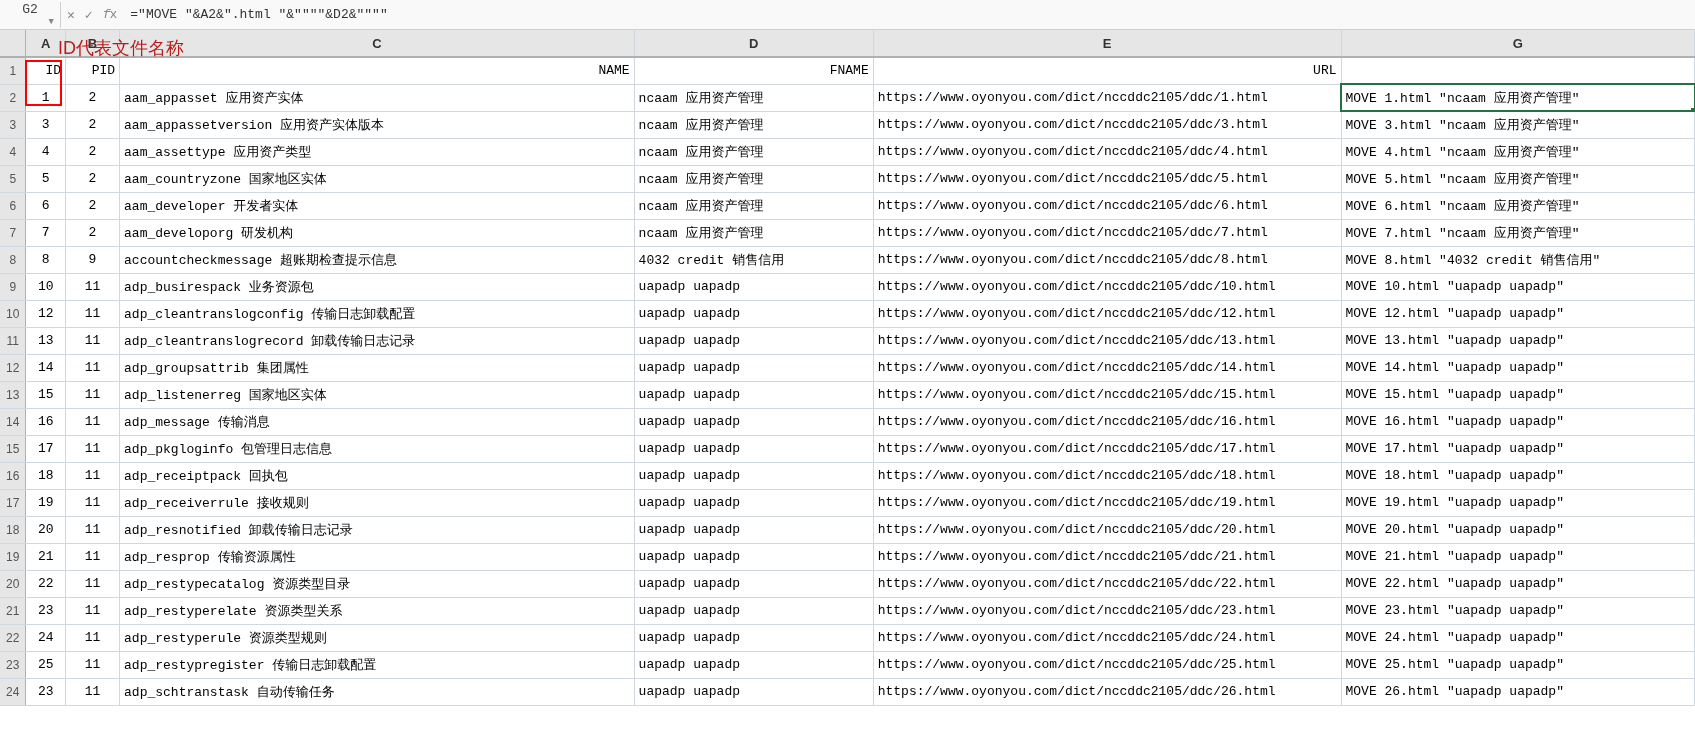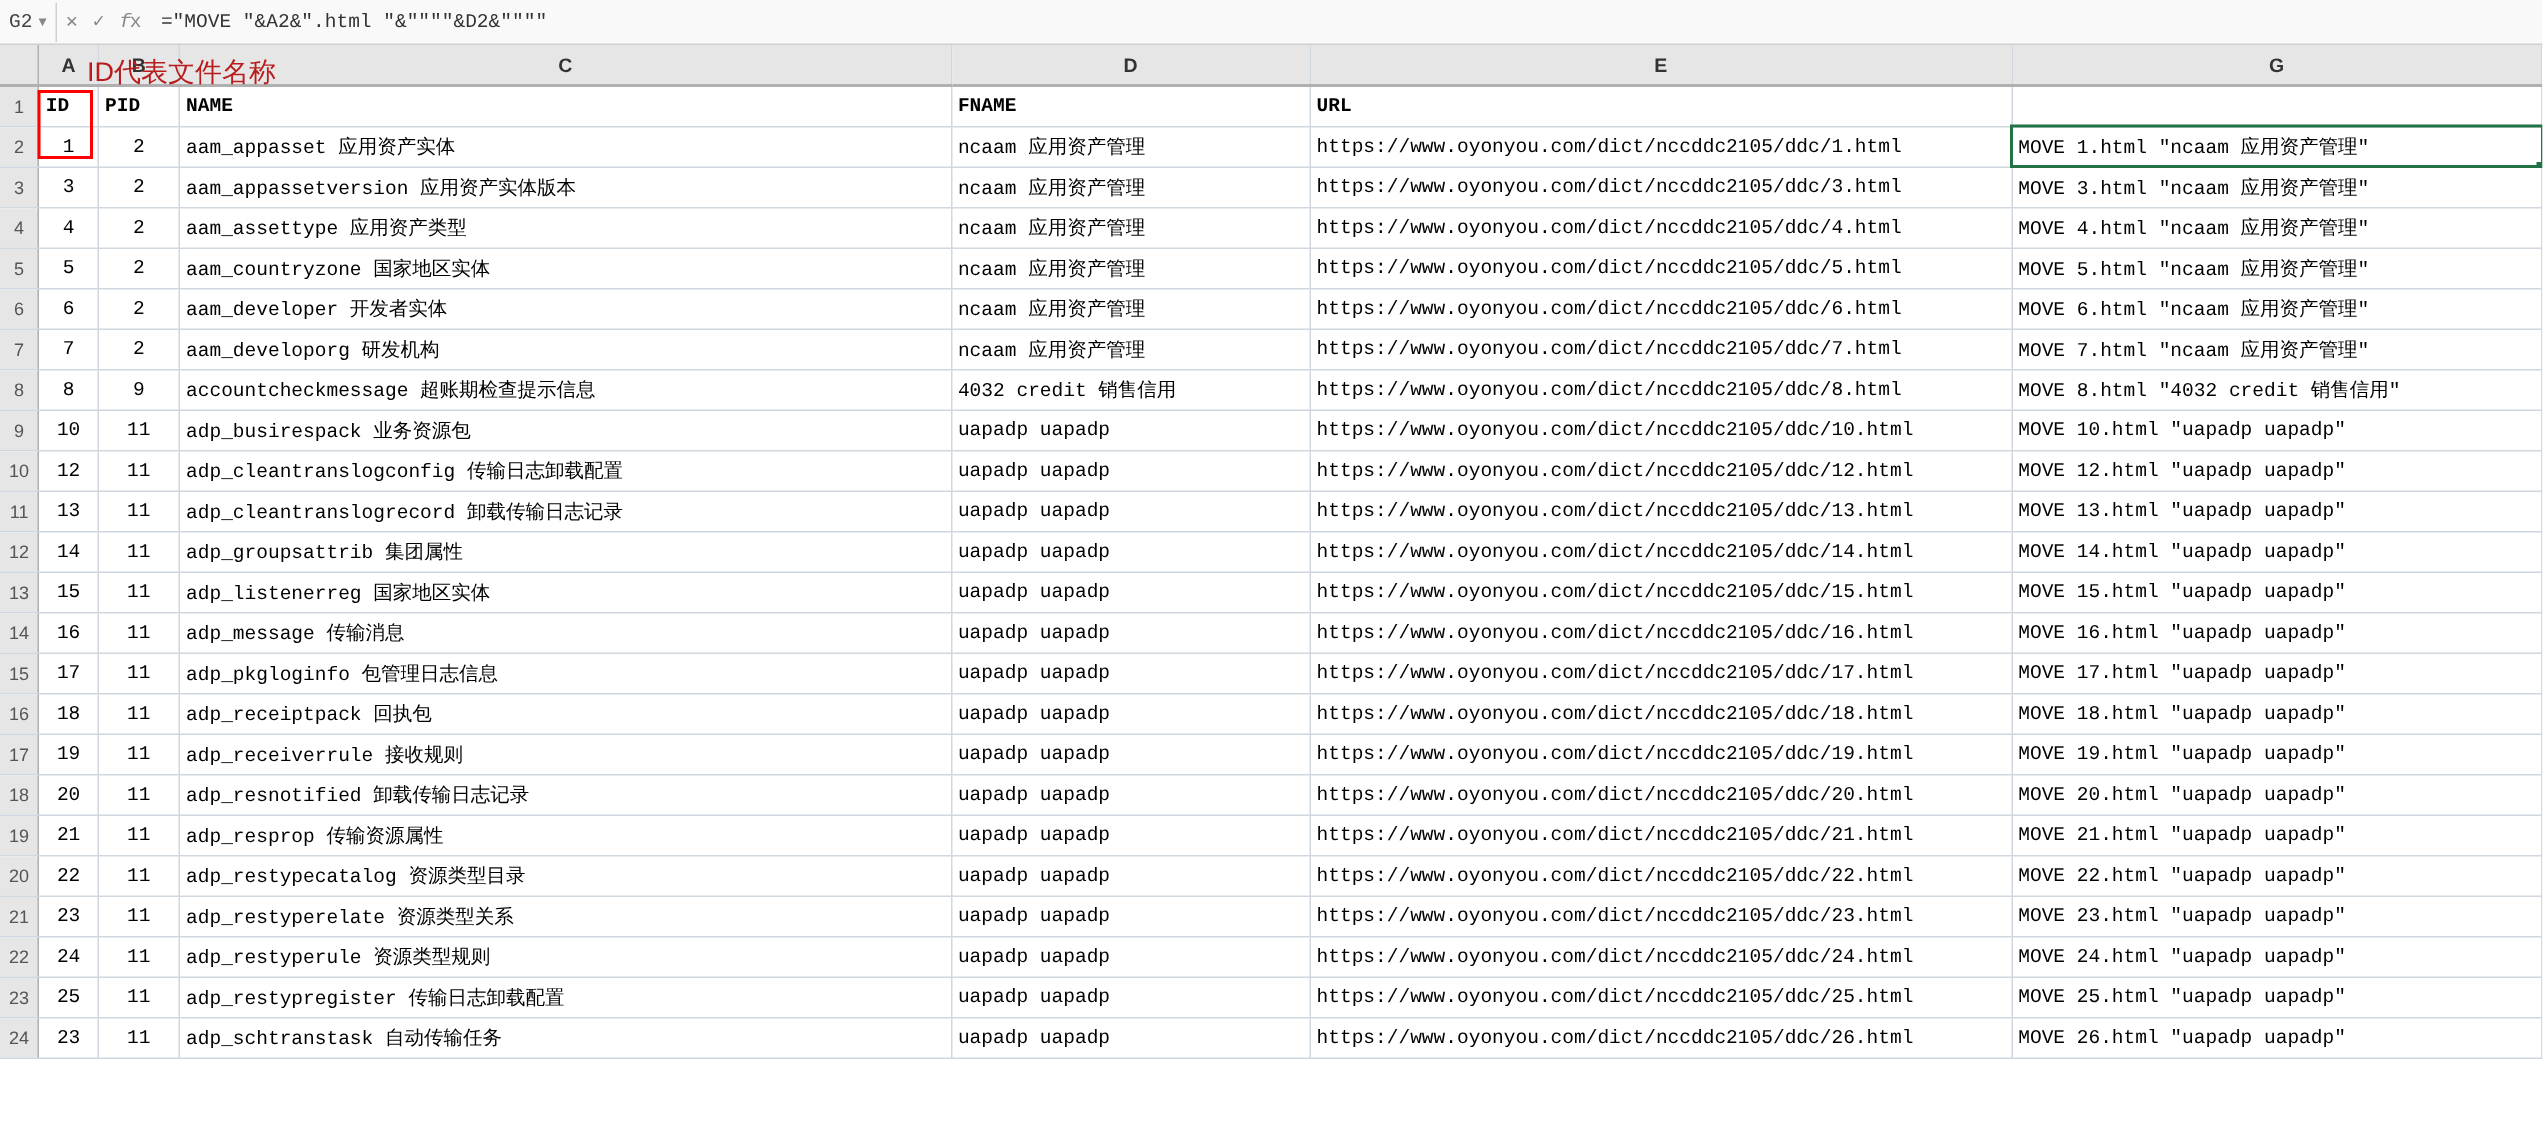"G2" .name-box { flex-direction: none -> column; width: 38px -> 61px }
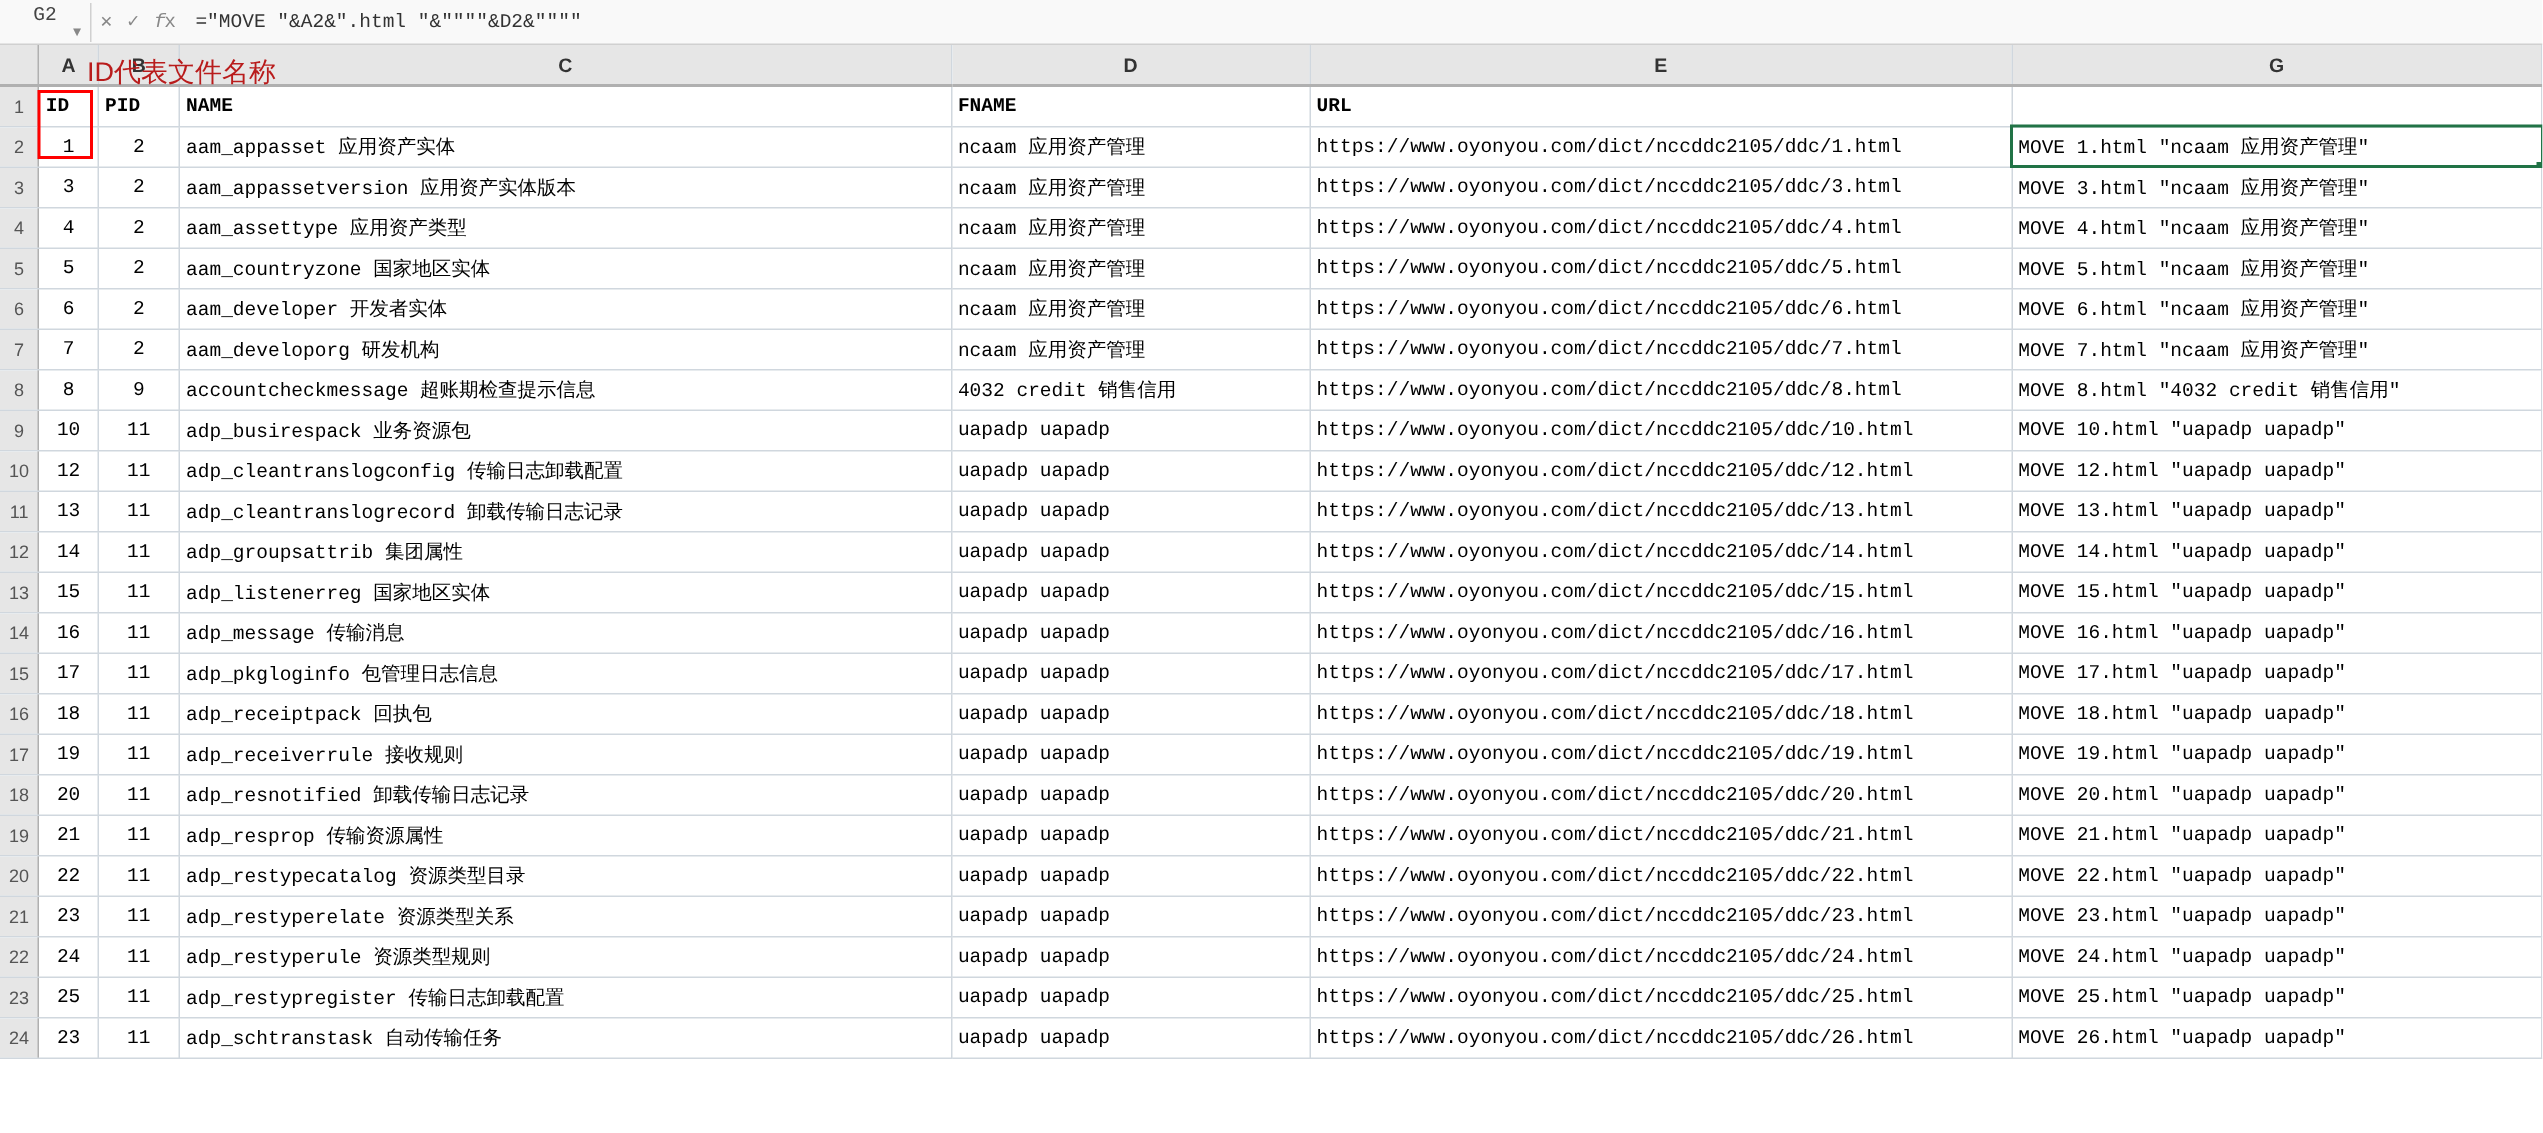"ID" .data-hdr { font-weight: bold -> normal; text-align: left -> right }
